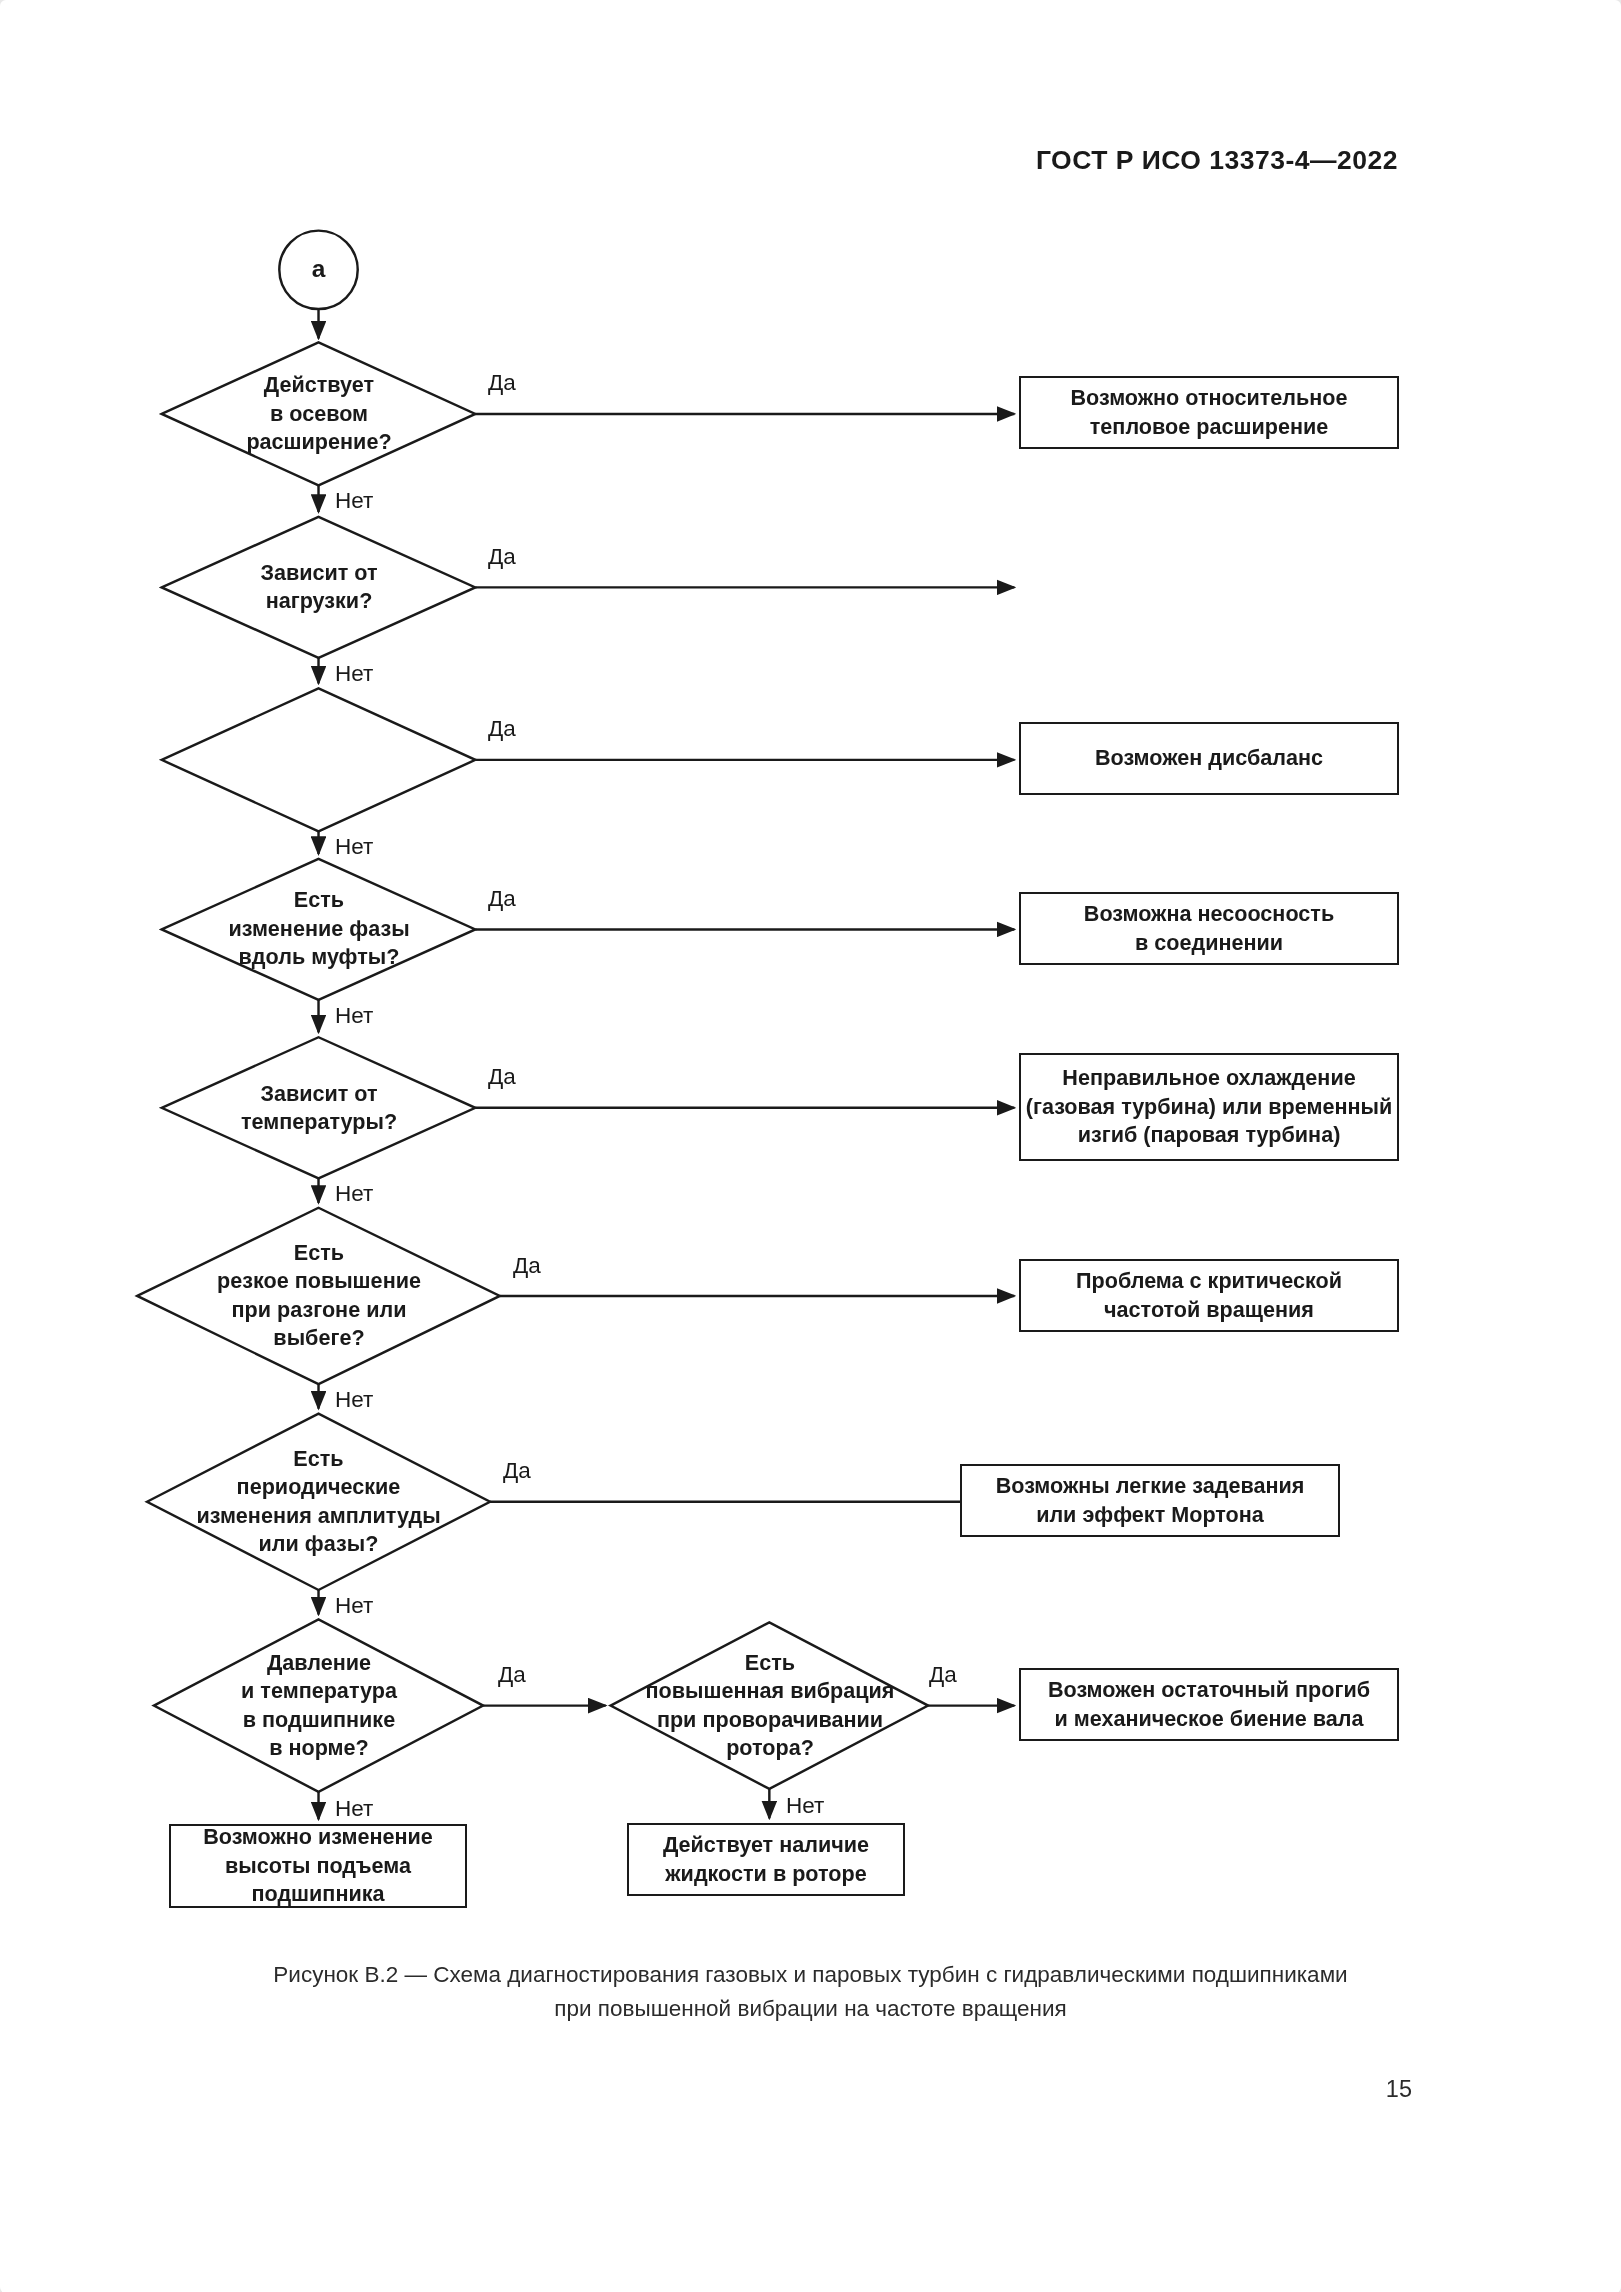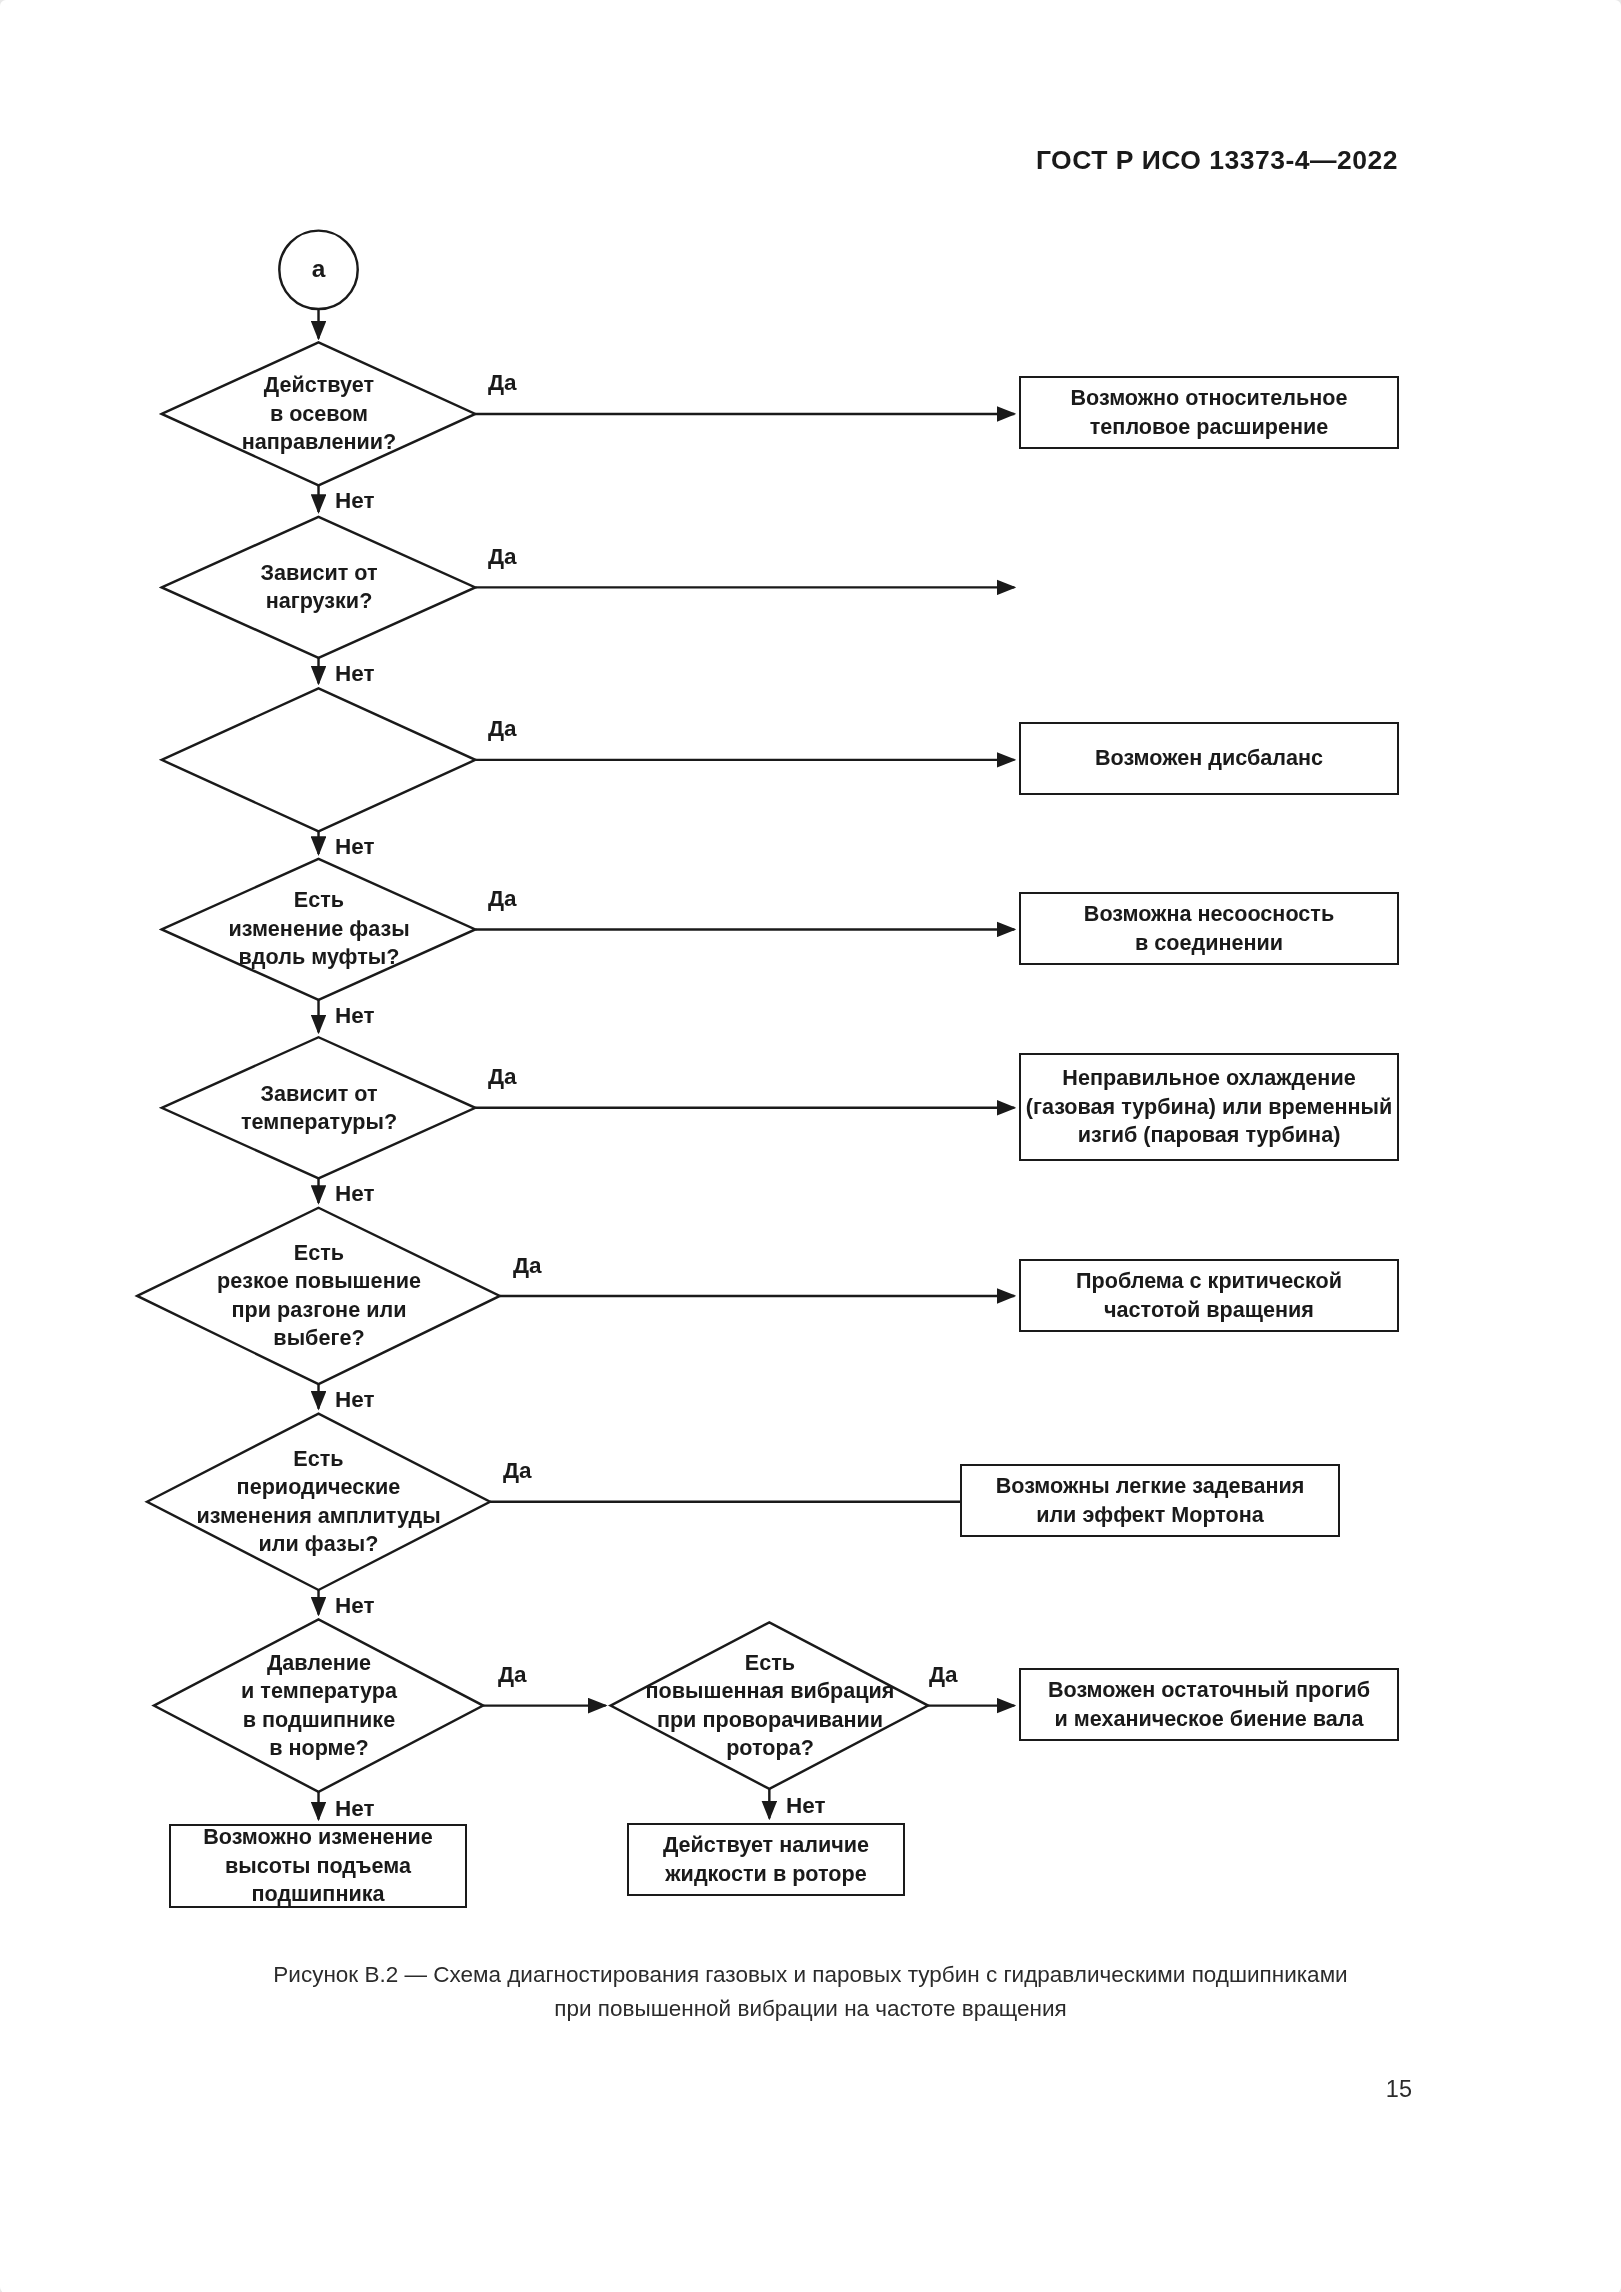"Действует" div.node { text: направлении -> расширение }
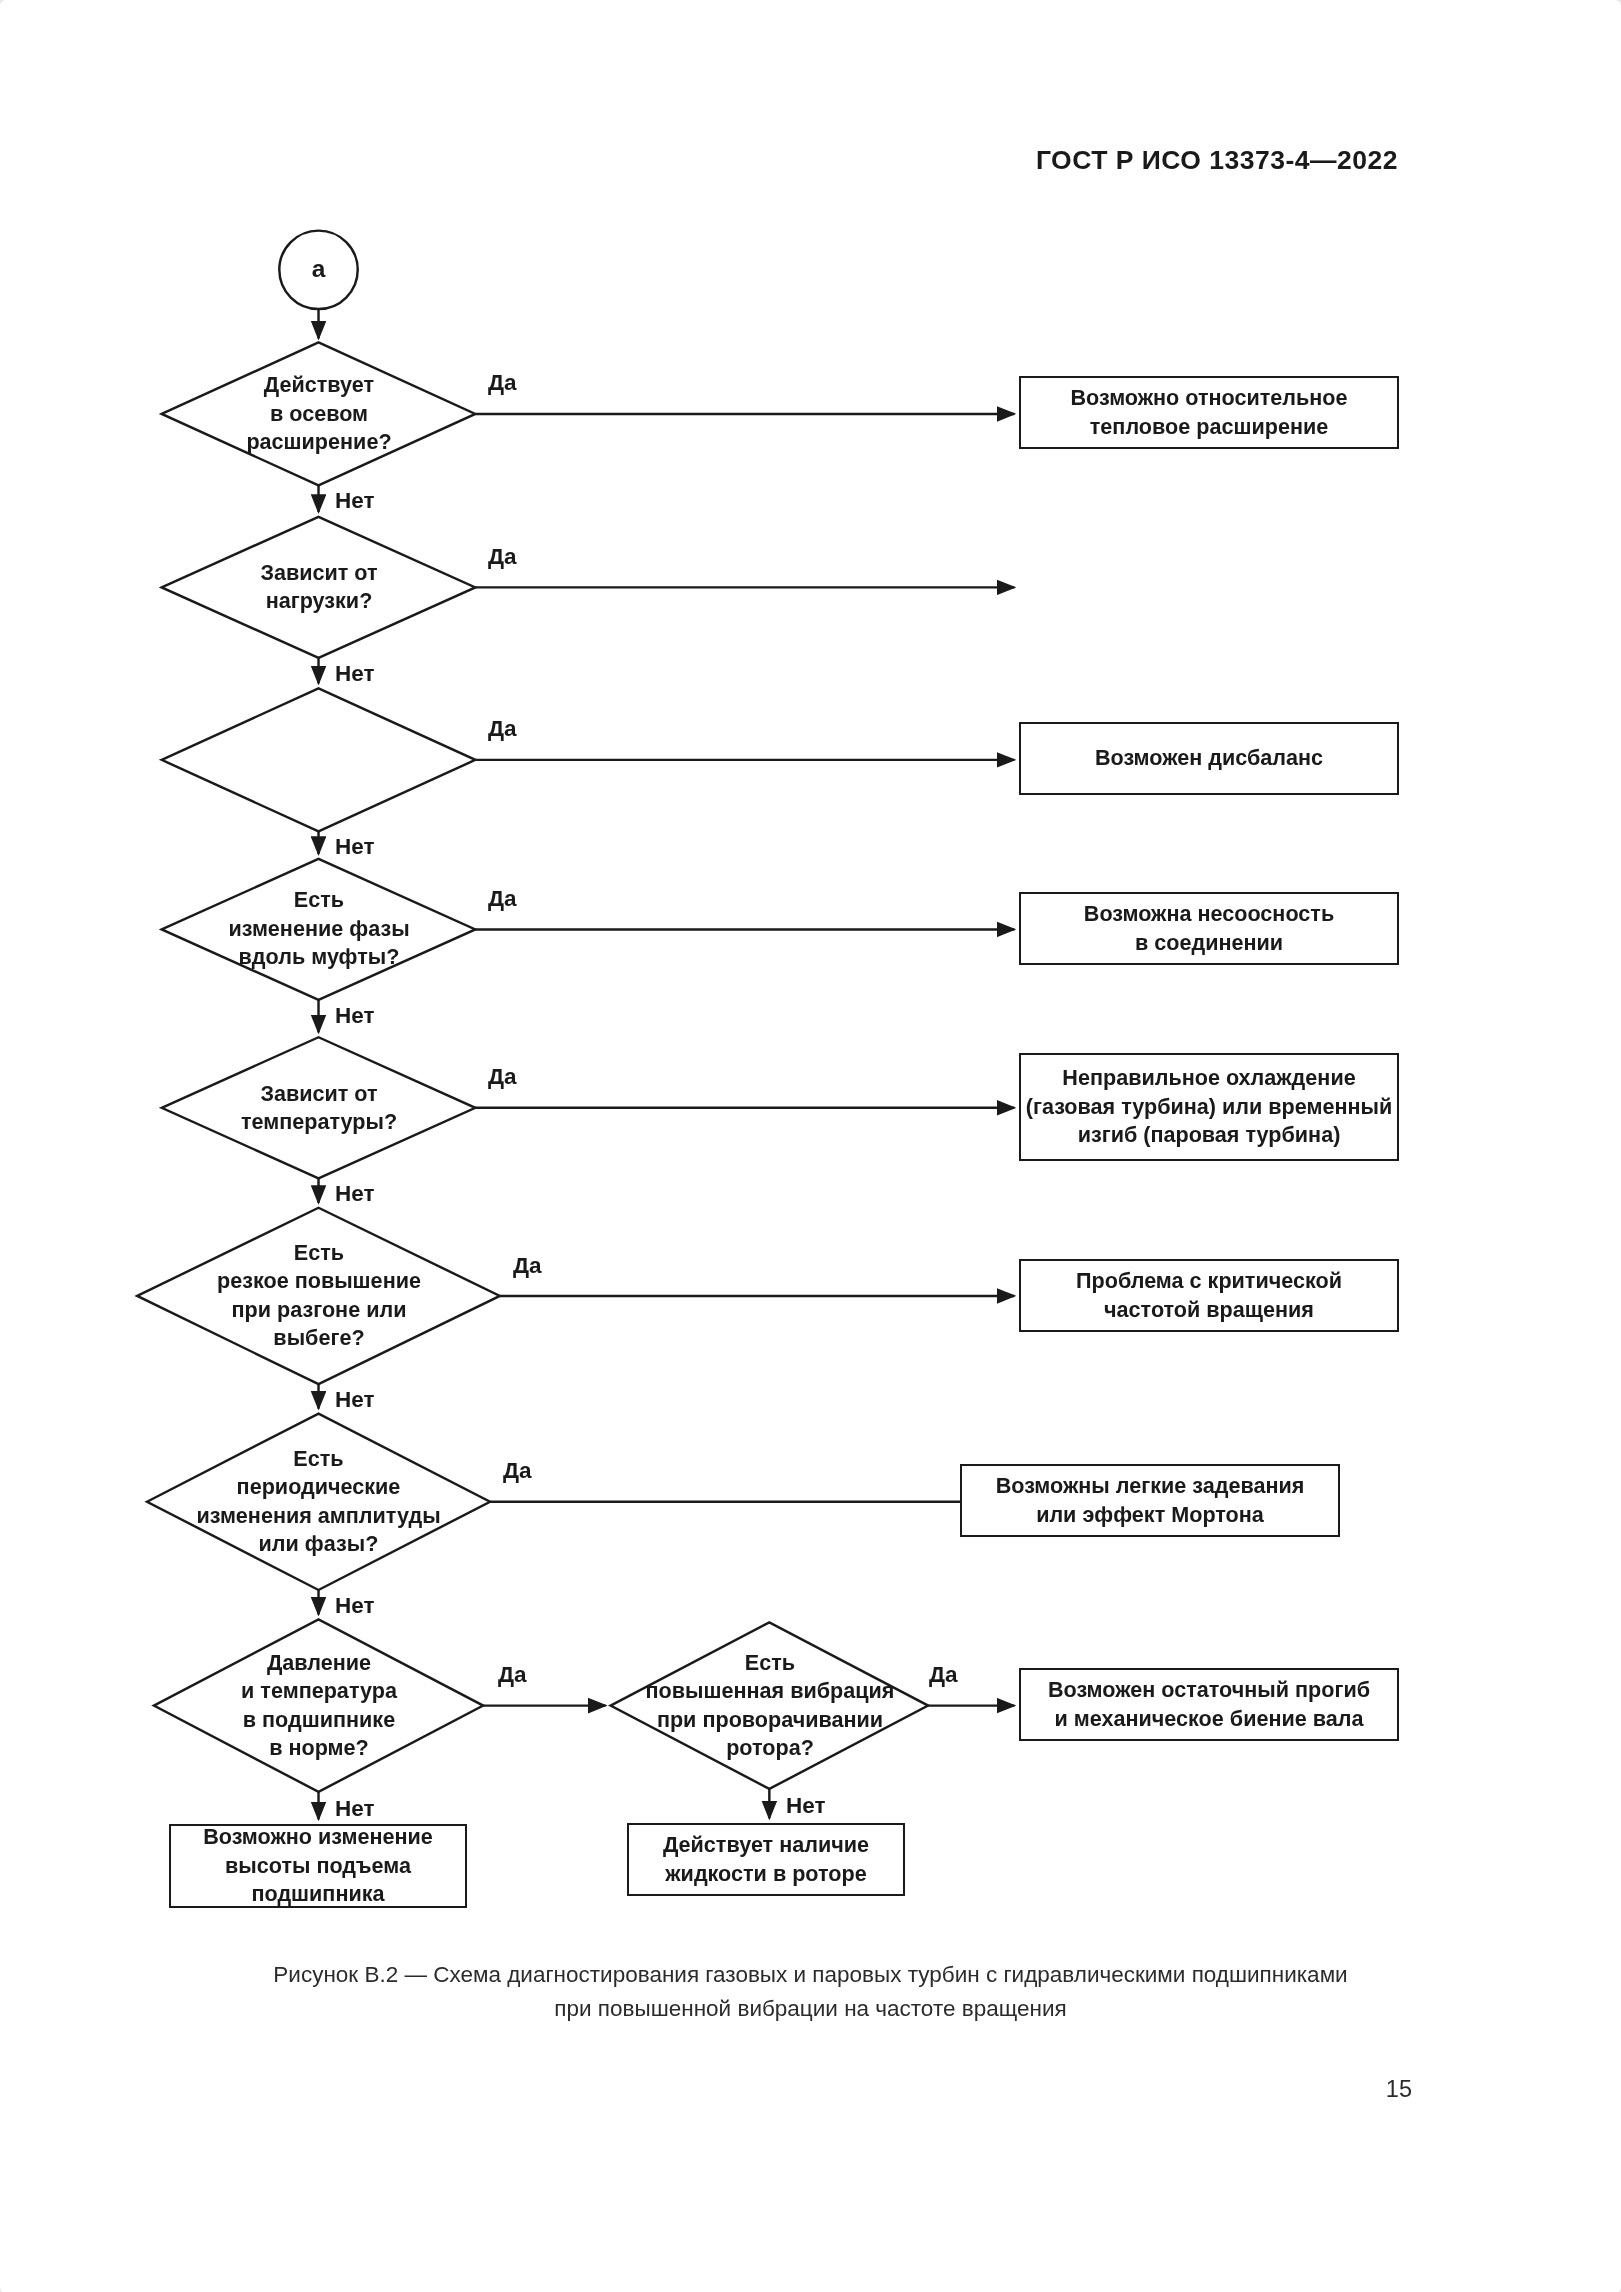"Да" .edge-label { font-weight: bold -> normal }
